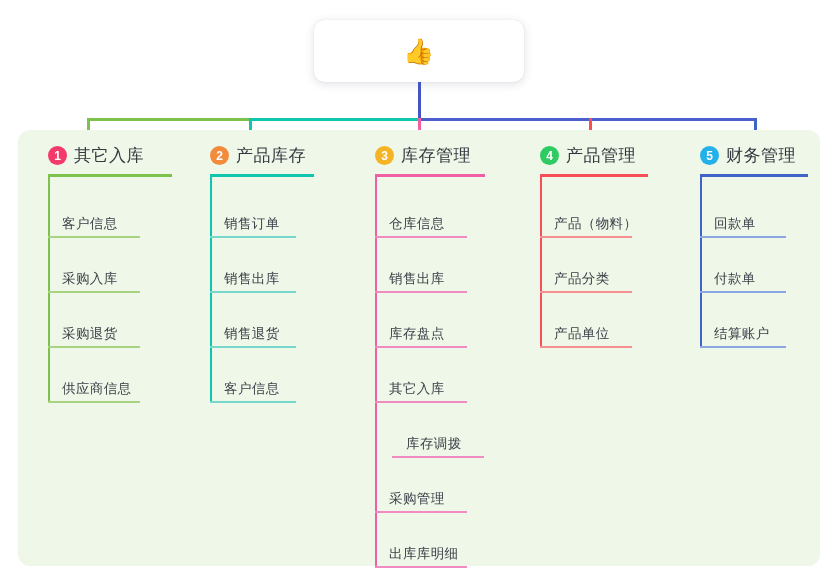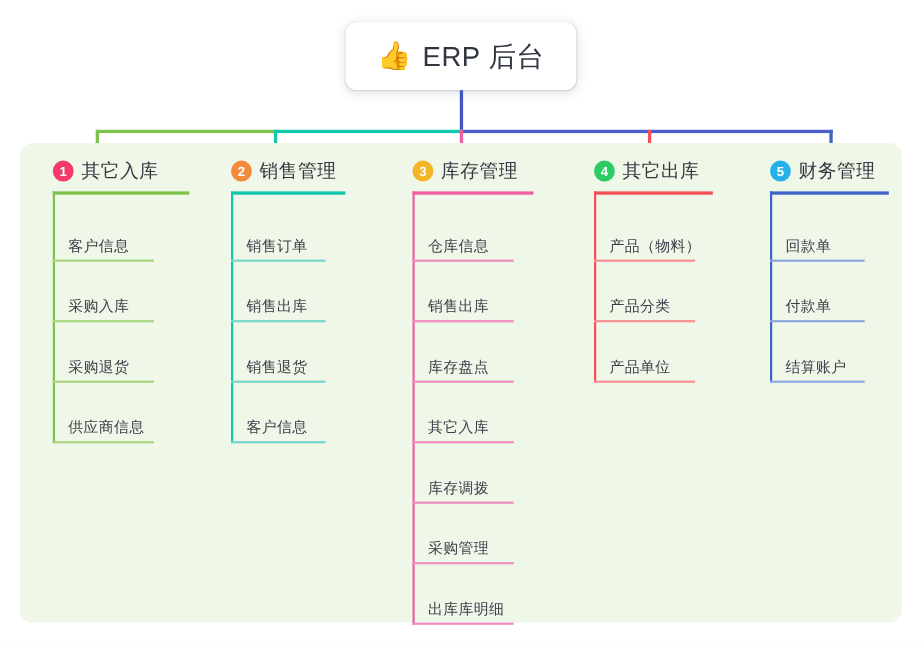"ERP 后台" span.title-text { html: <span>ERP 后台</span> -> none }
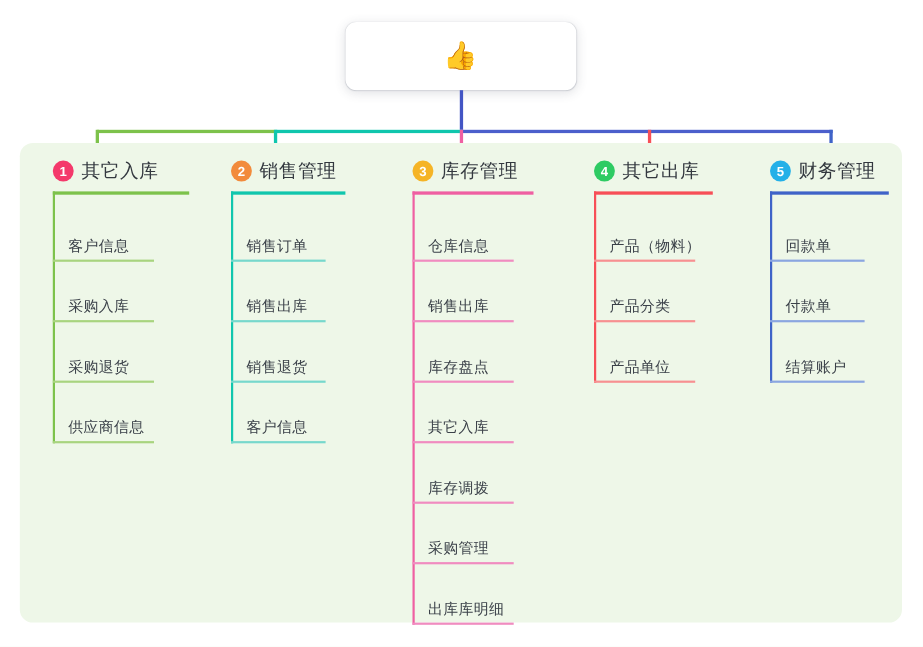"销售管理" span.col-title { text: 销售管理 -> 产品库存 }
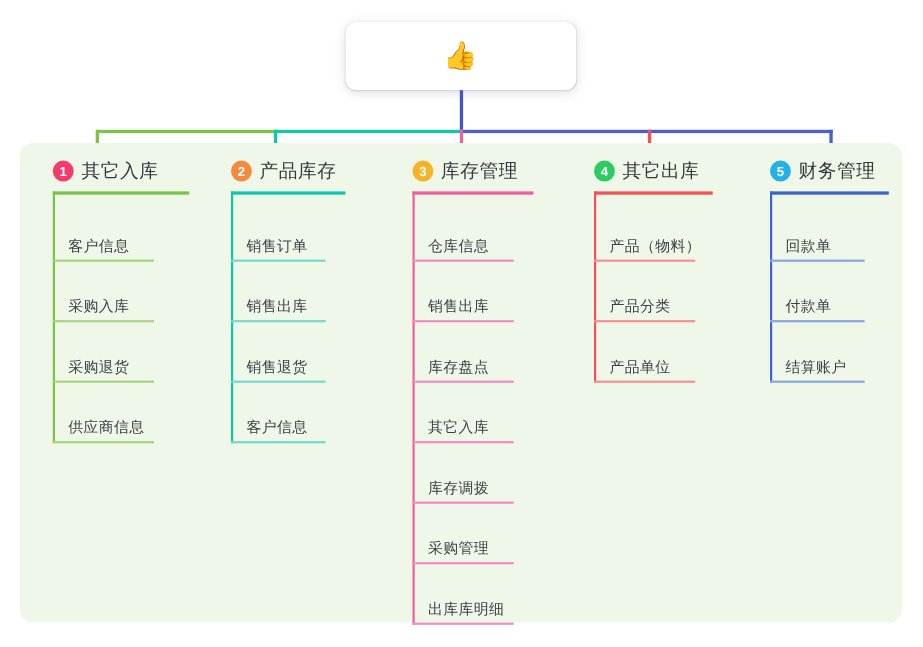"其它出库" span.col-title { text: 其它出库 -> 产品管理 }
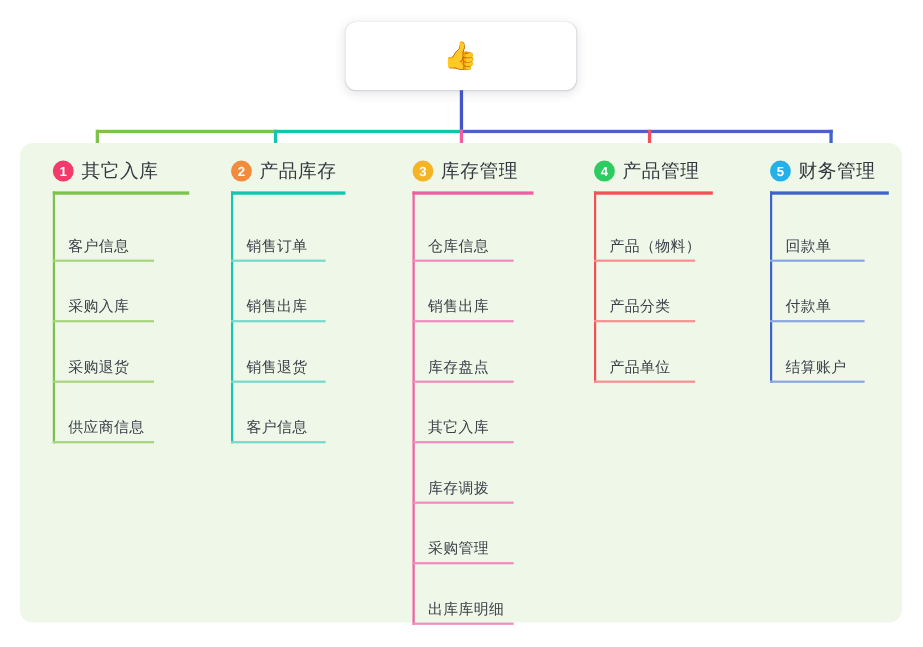"库存调拨" div.leaf { margin-left: none -> 17px }
